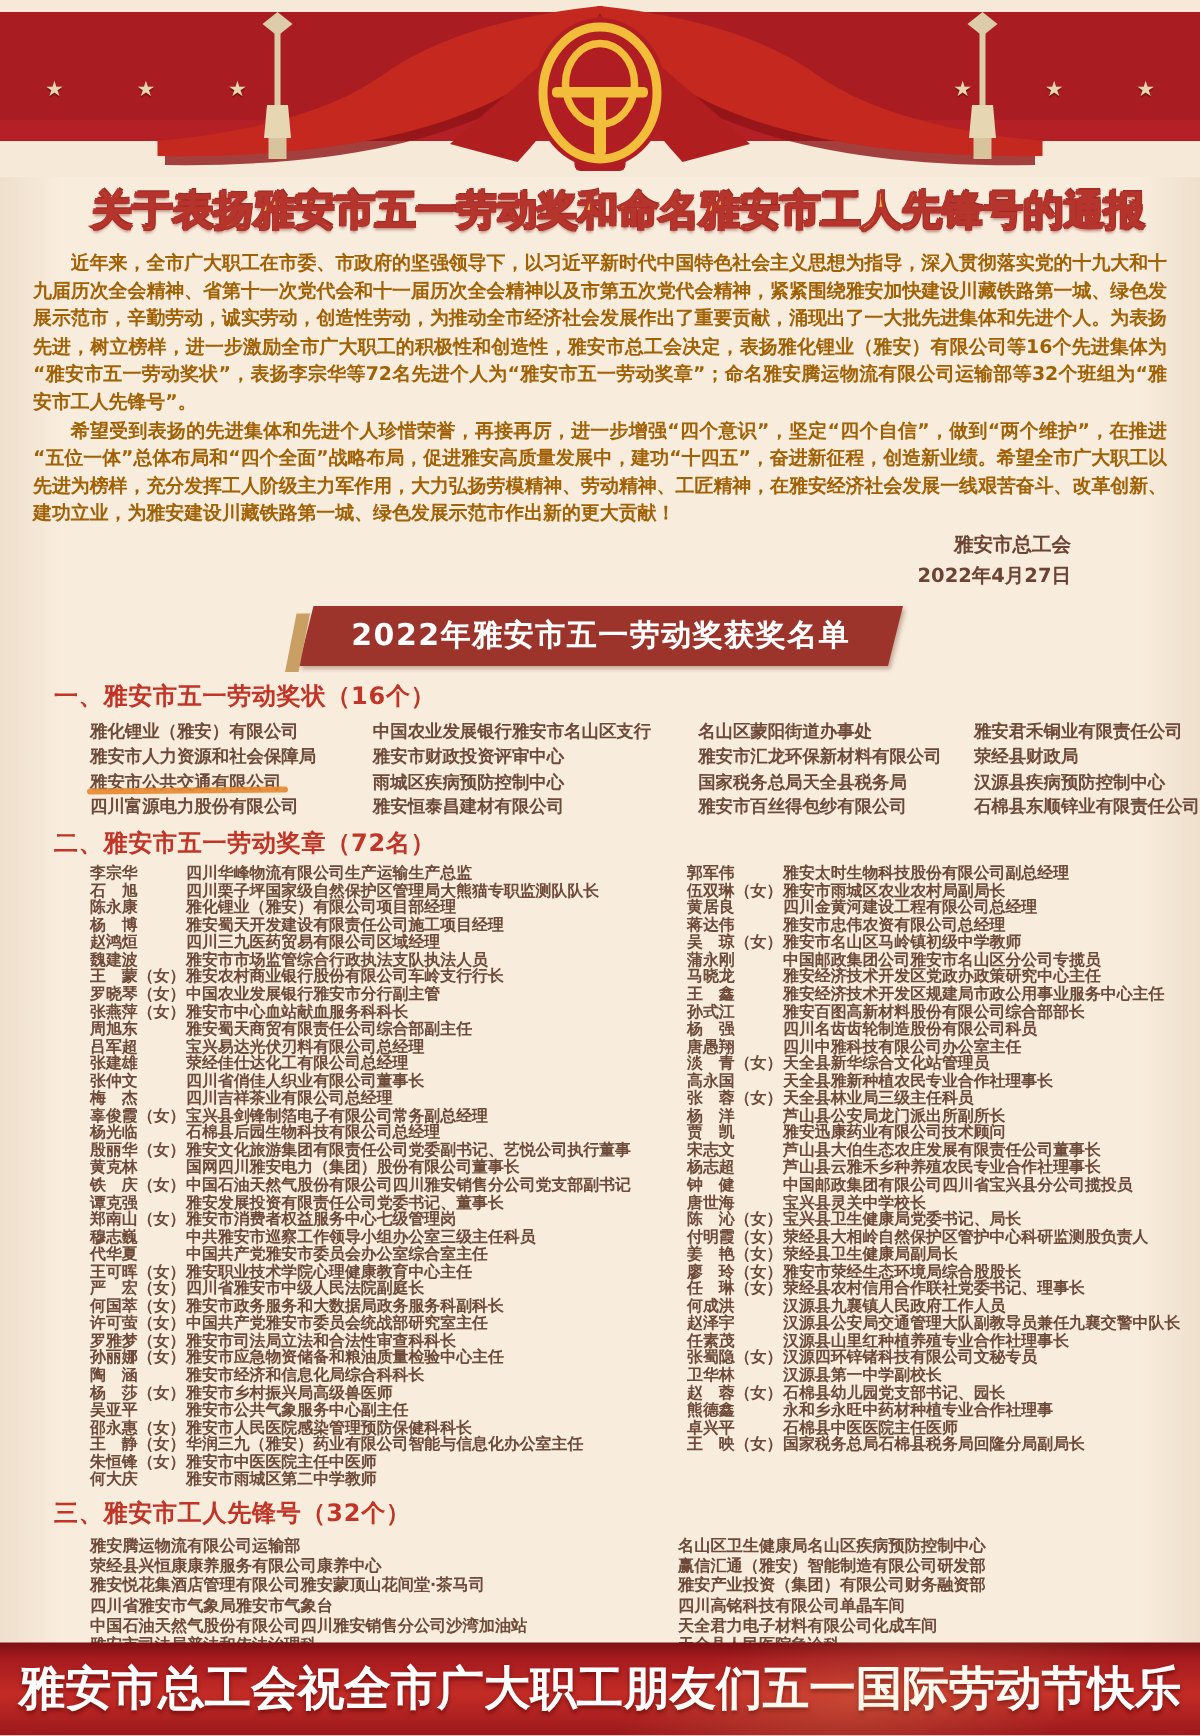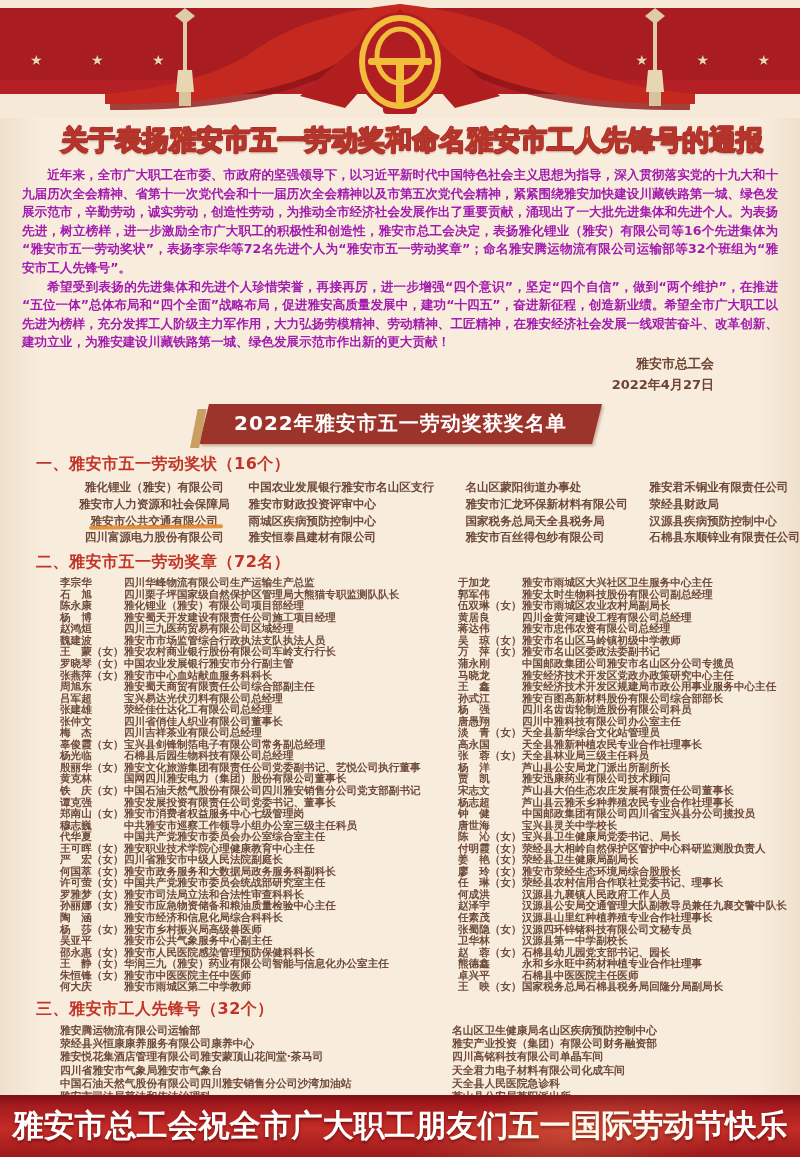"近年来，全市广大职工在市委、市政府的坚强领导下，以习近平新时代中国特色社会主义思" .intro { color: #a21caf -> #a16207 }
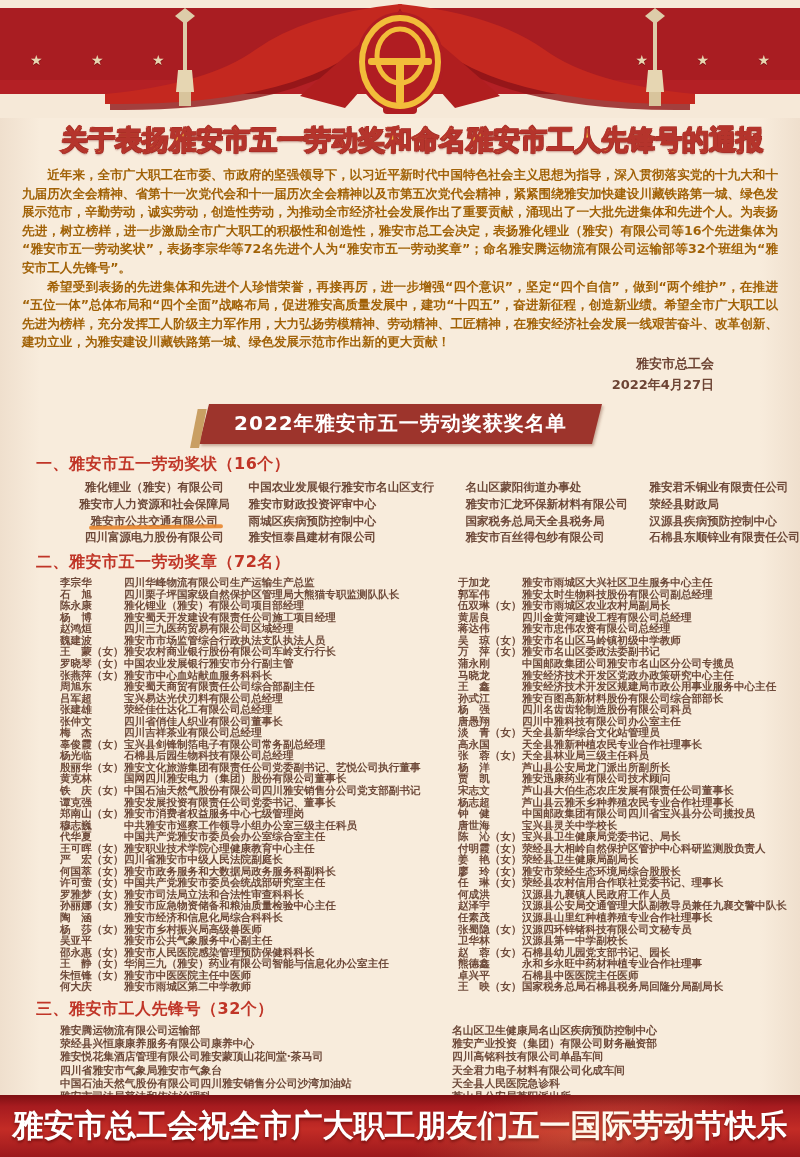"雅化锂业（雅安）有限公司" .s1-col:nth-child(1) { align-items: center -> none }
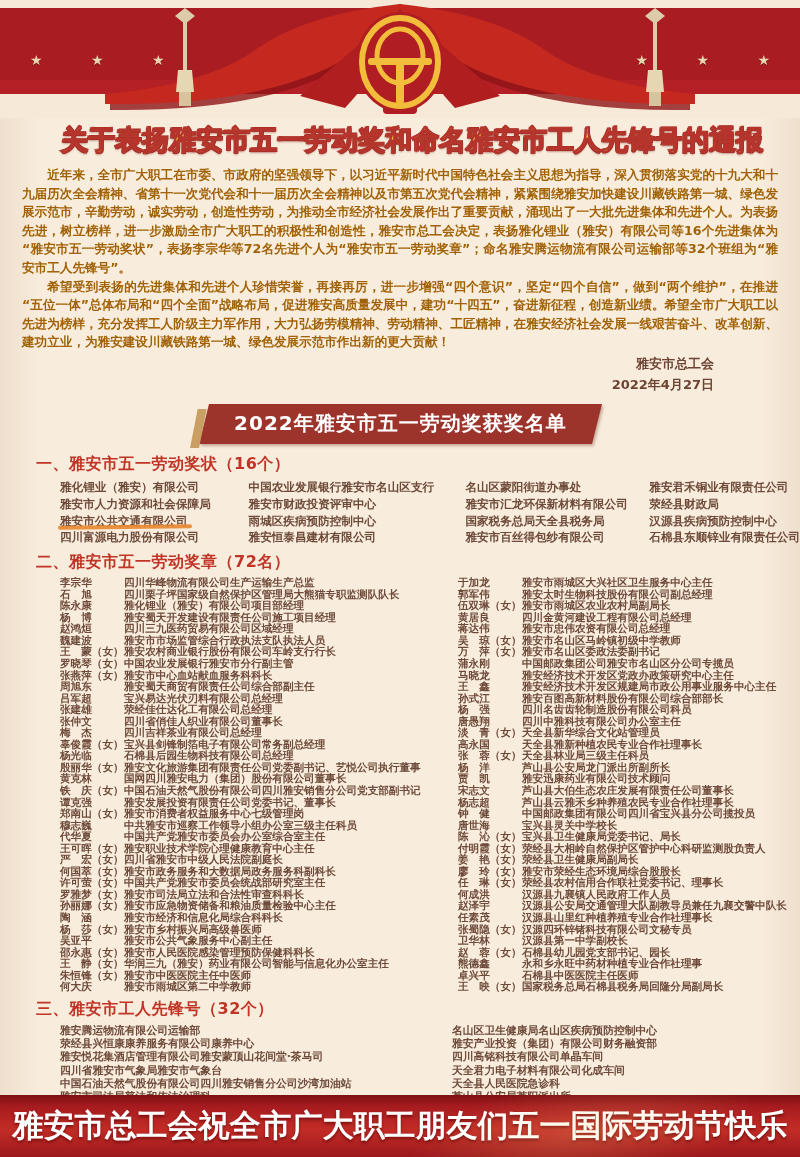"于加龙" div.p-row { html: <div> <span>于加龙</span> <span>雅安市雨城区大兴社区卫生服务中心主任</span> </div> -> none }
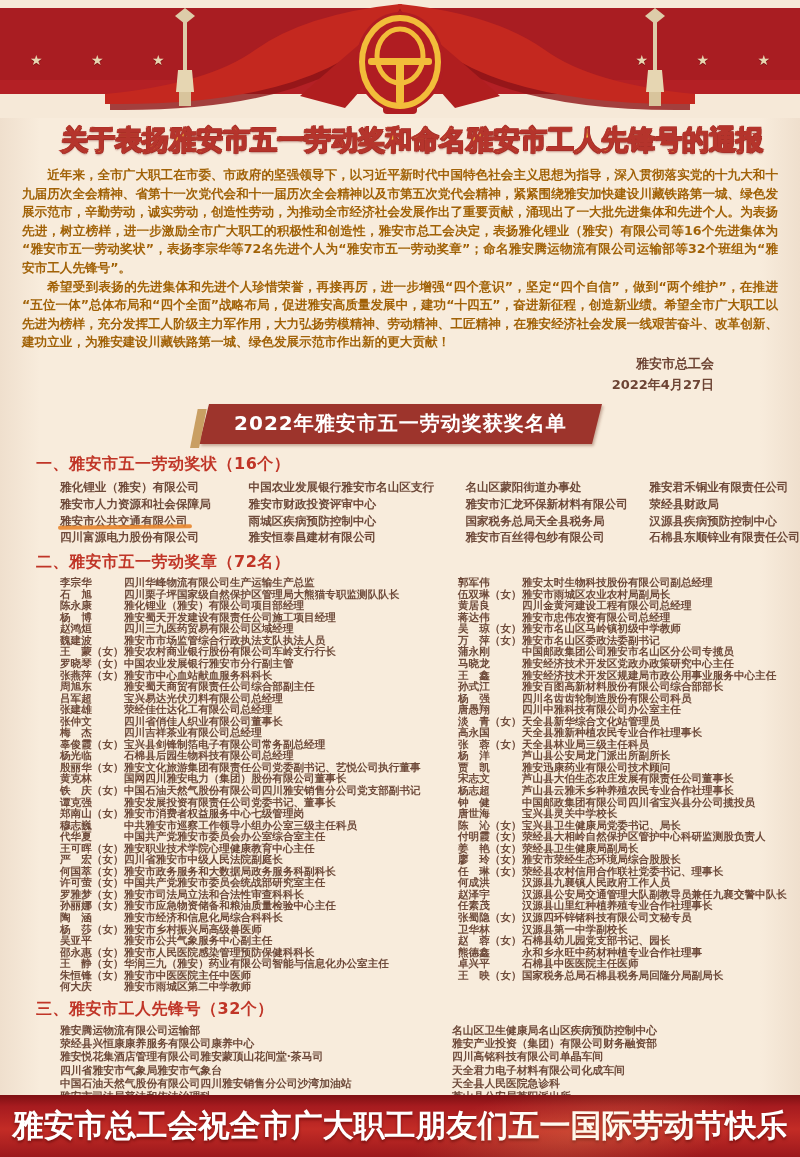"万 萍（女）" div.p-row { html: <div> <span>万 萍（女）</span> <span>雅安市名山区委政法委副书记</span> </div> -> none }
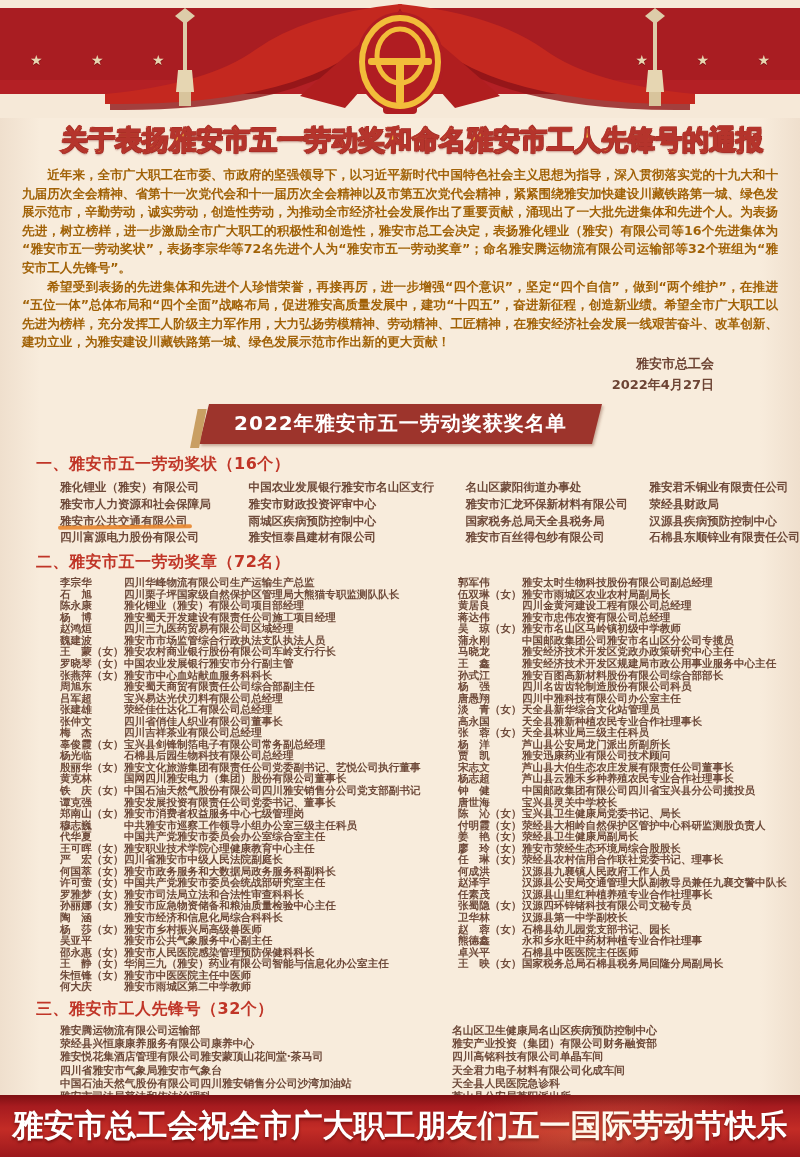"赢信汇通（雅安）智能制造有限公司研发部" div.g-row { html: none -> <div>赢信汇通（雅安）智能制造有限公司研发部</div> }
